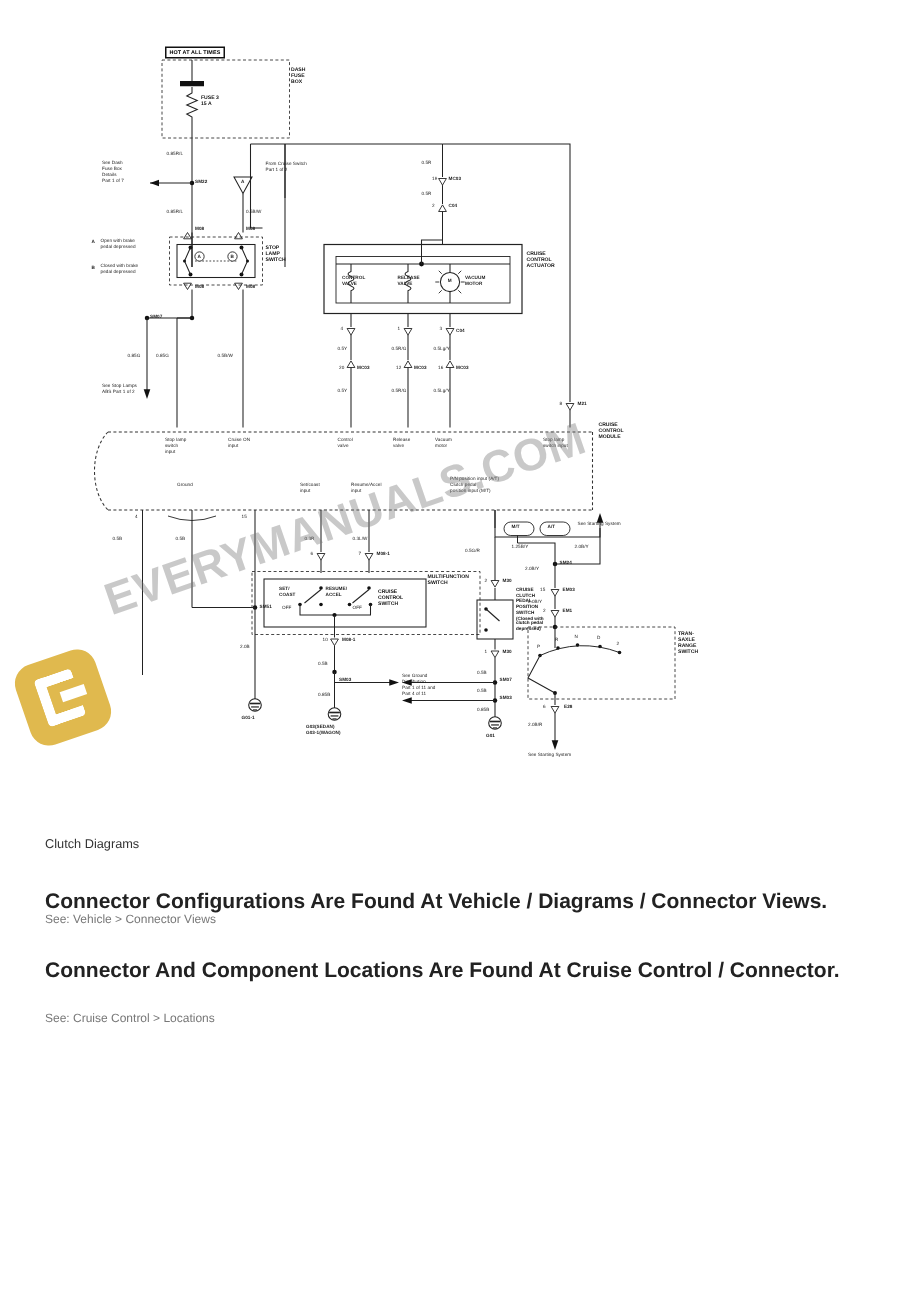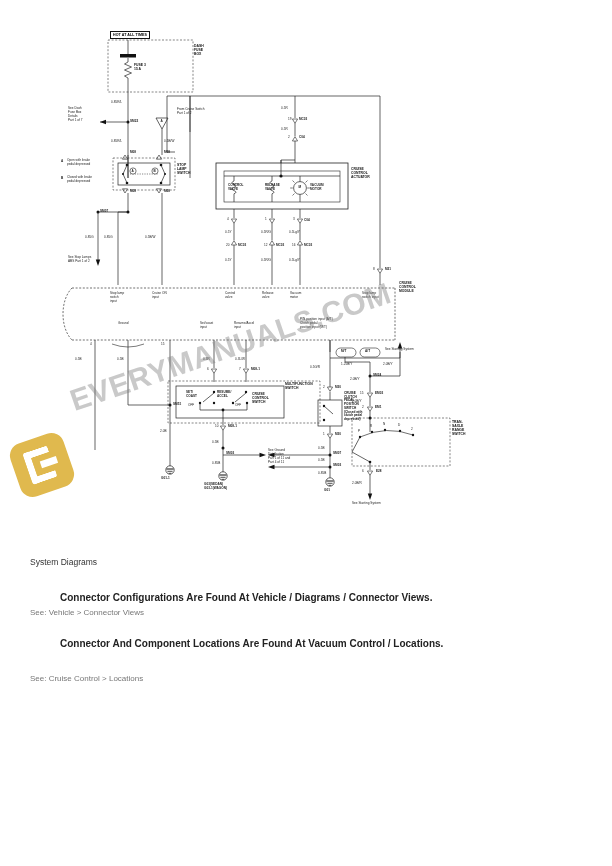"System Diagrams" div.txt { text: System -> Clutch }
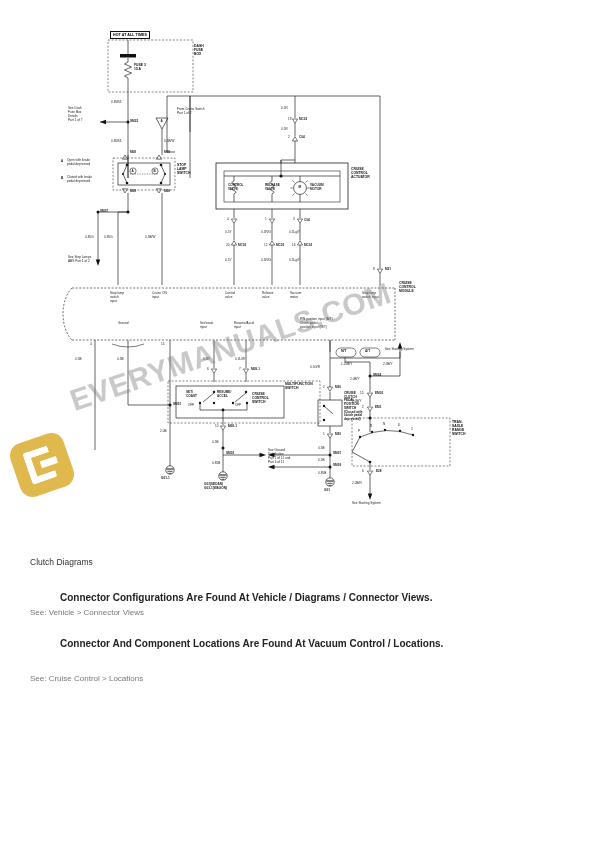"Connector Configurations Are Found At" .t-bold { font-size: 10px -> 14px; margin-left: 30px -> none }
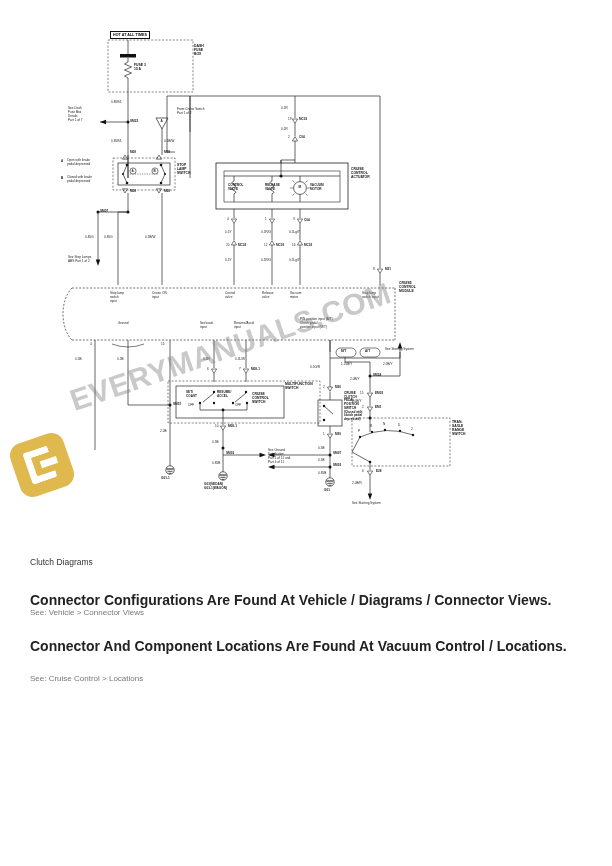"Connector And Component Locations Are" div.txt { text: Vacuum Control / Locations -> Cruise Control / Connector }
